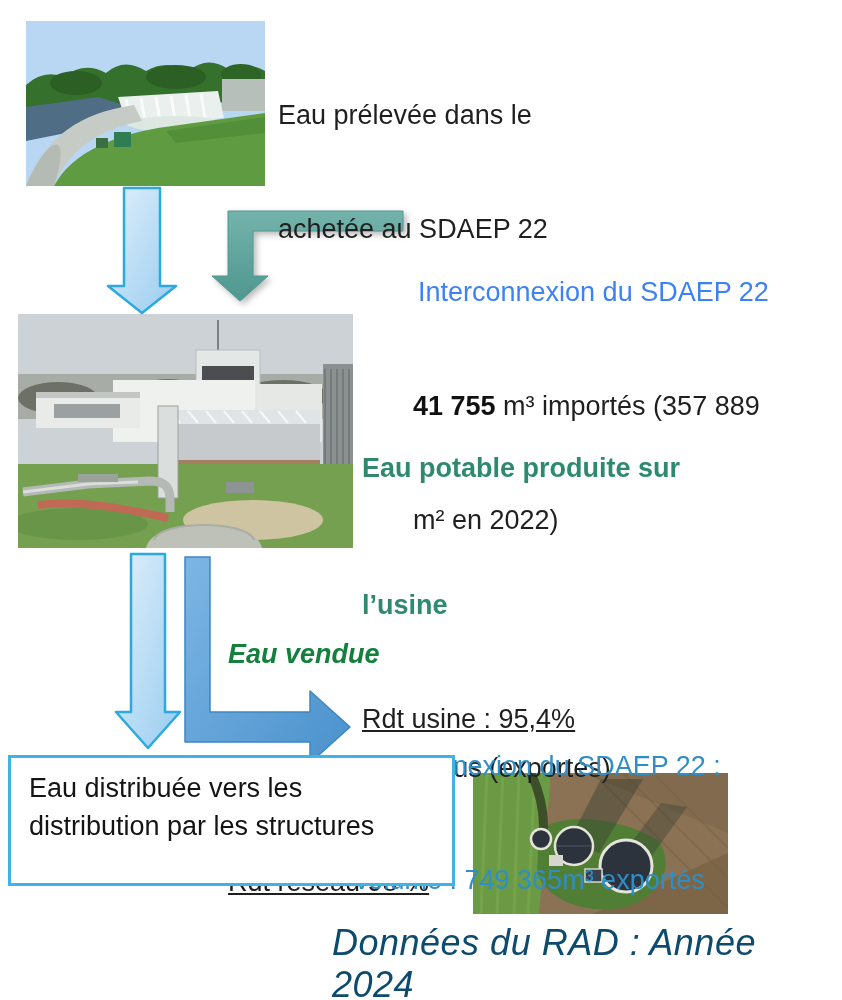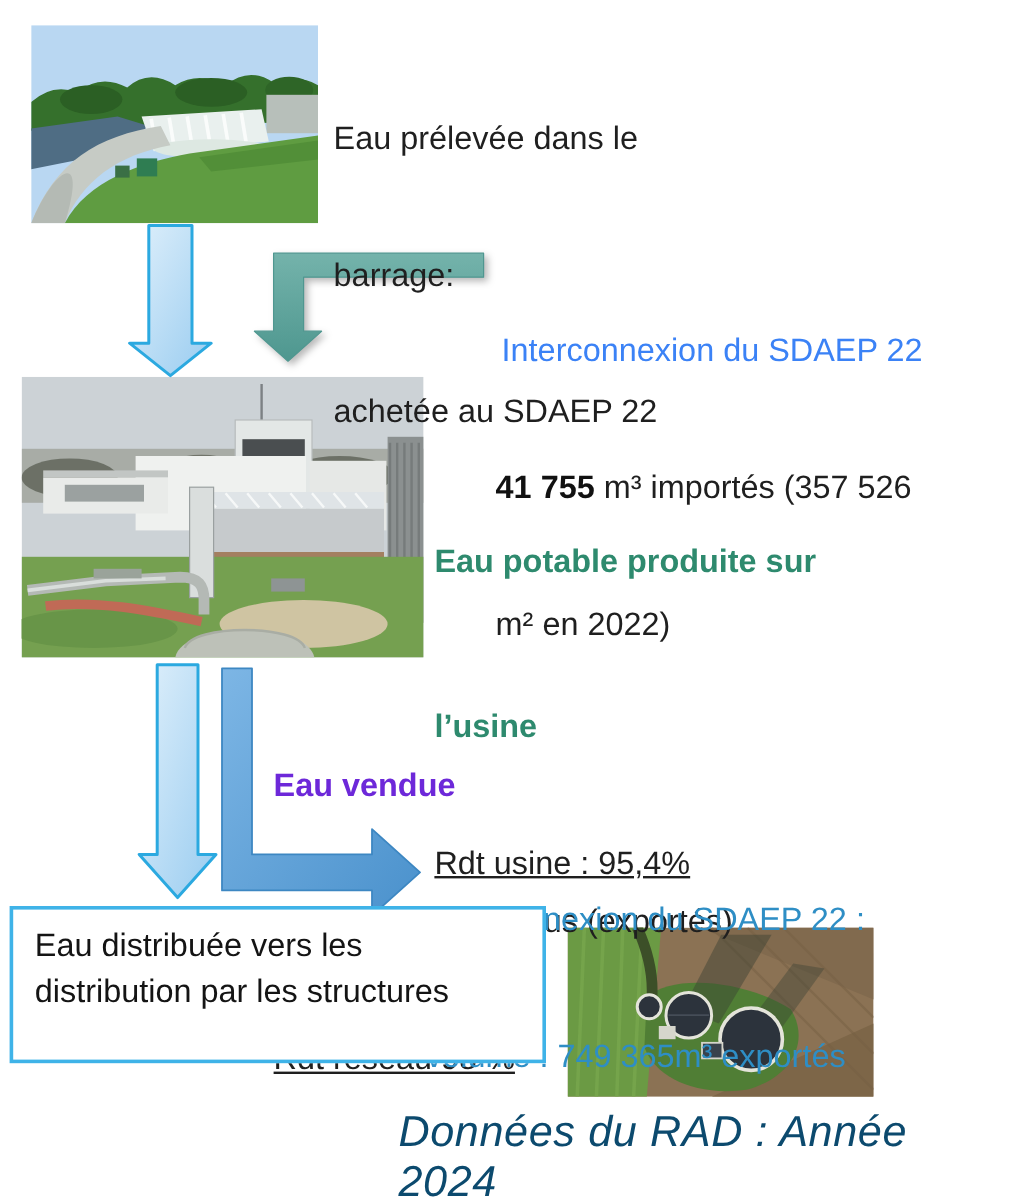"barrage:" div.ln { html: <div>barrage:</div> -> none }
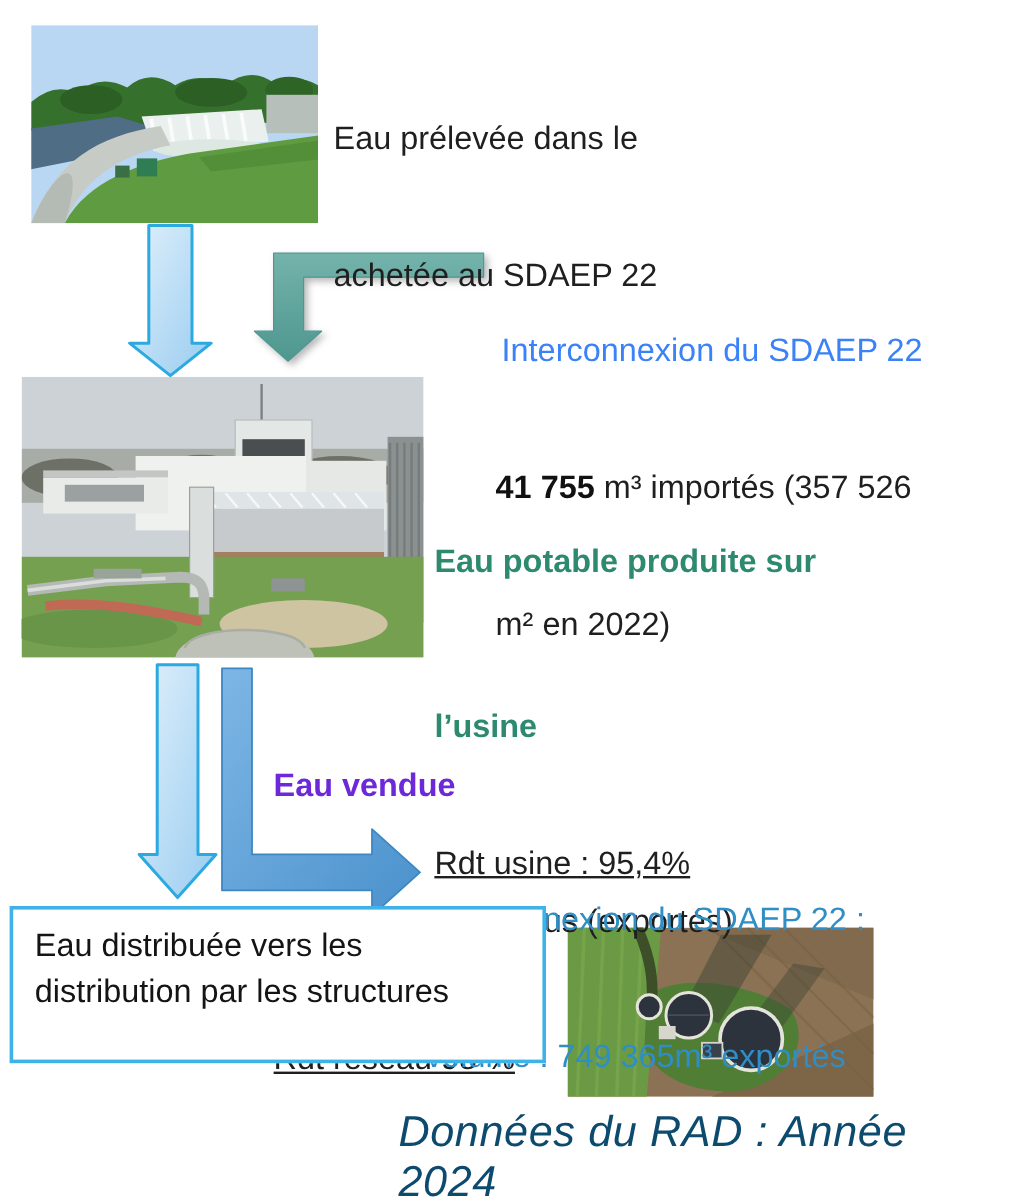"m³ importés (357 526" span { text: 357 526 -> 357 889 }
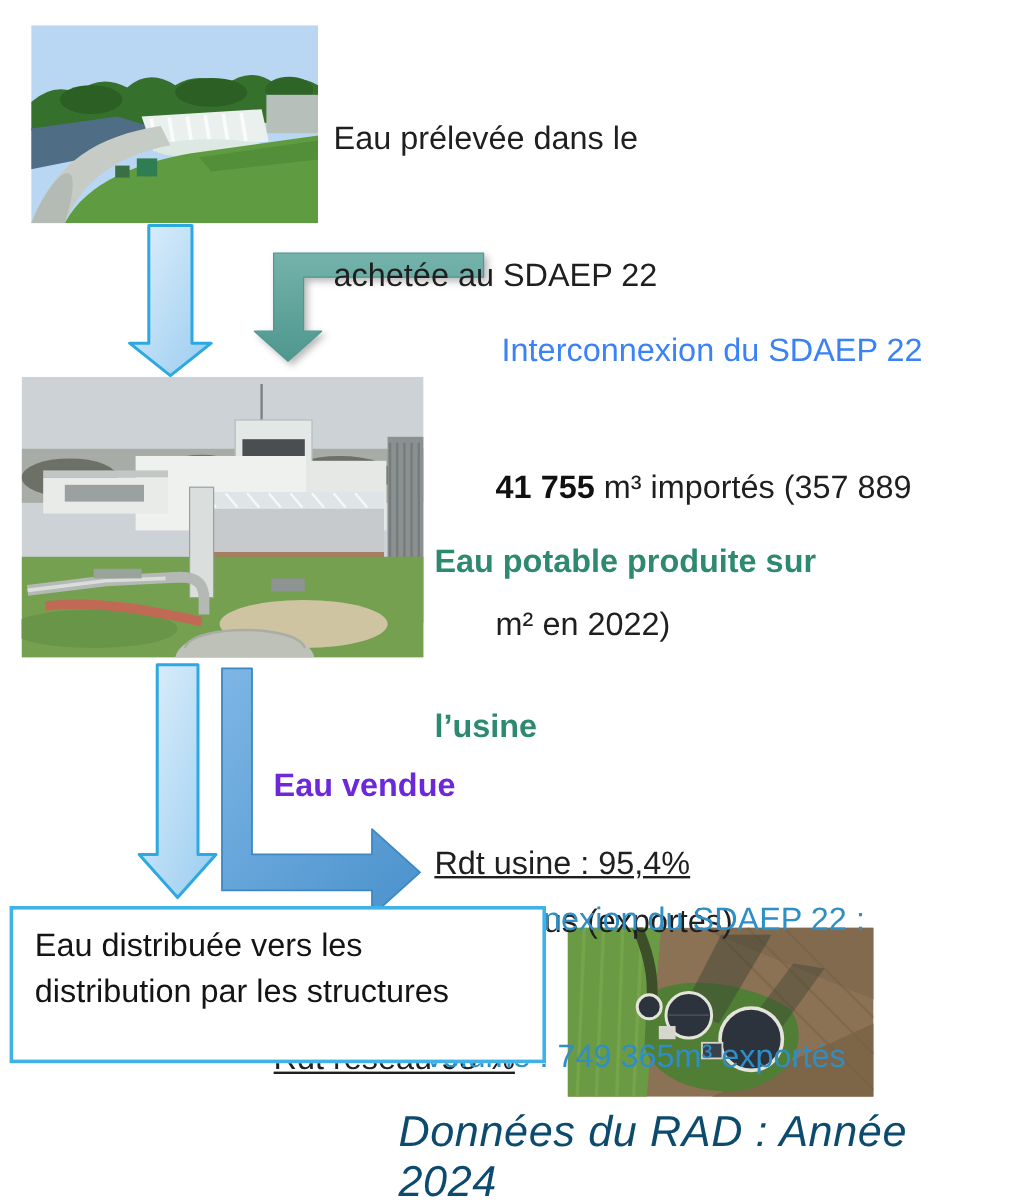"Eau vendue" .blue-t { color: #6d28d9 -> #15803d; font-style: none -> italic }
